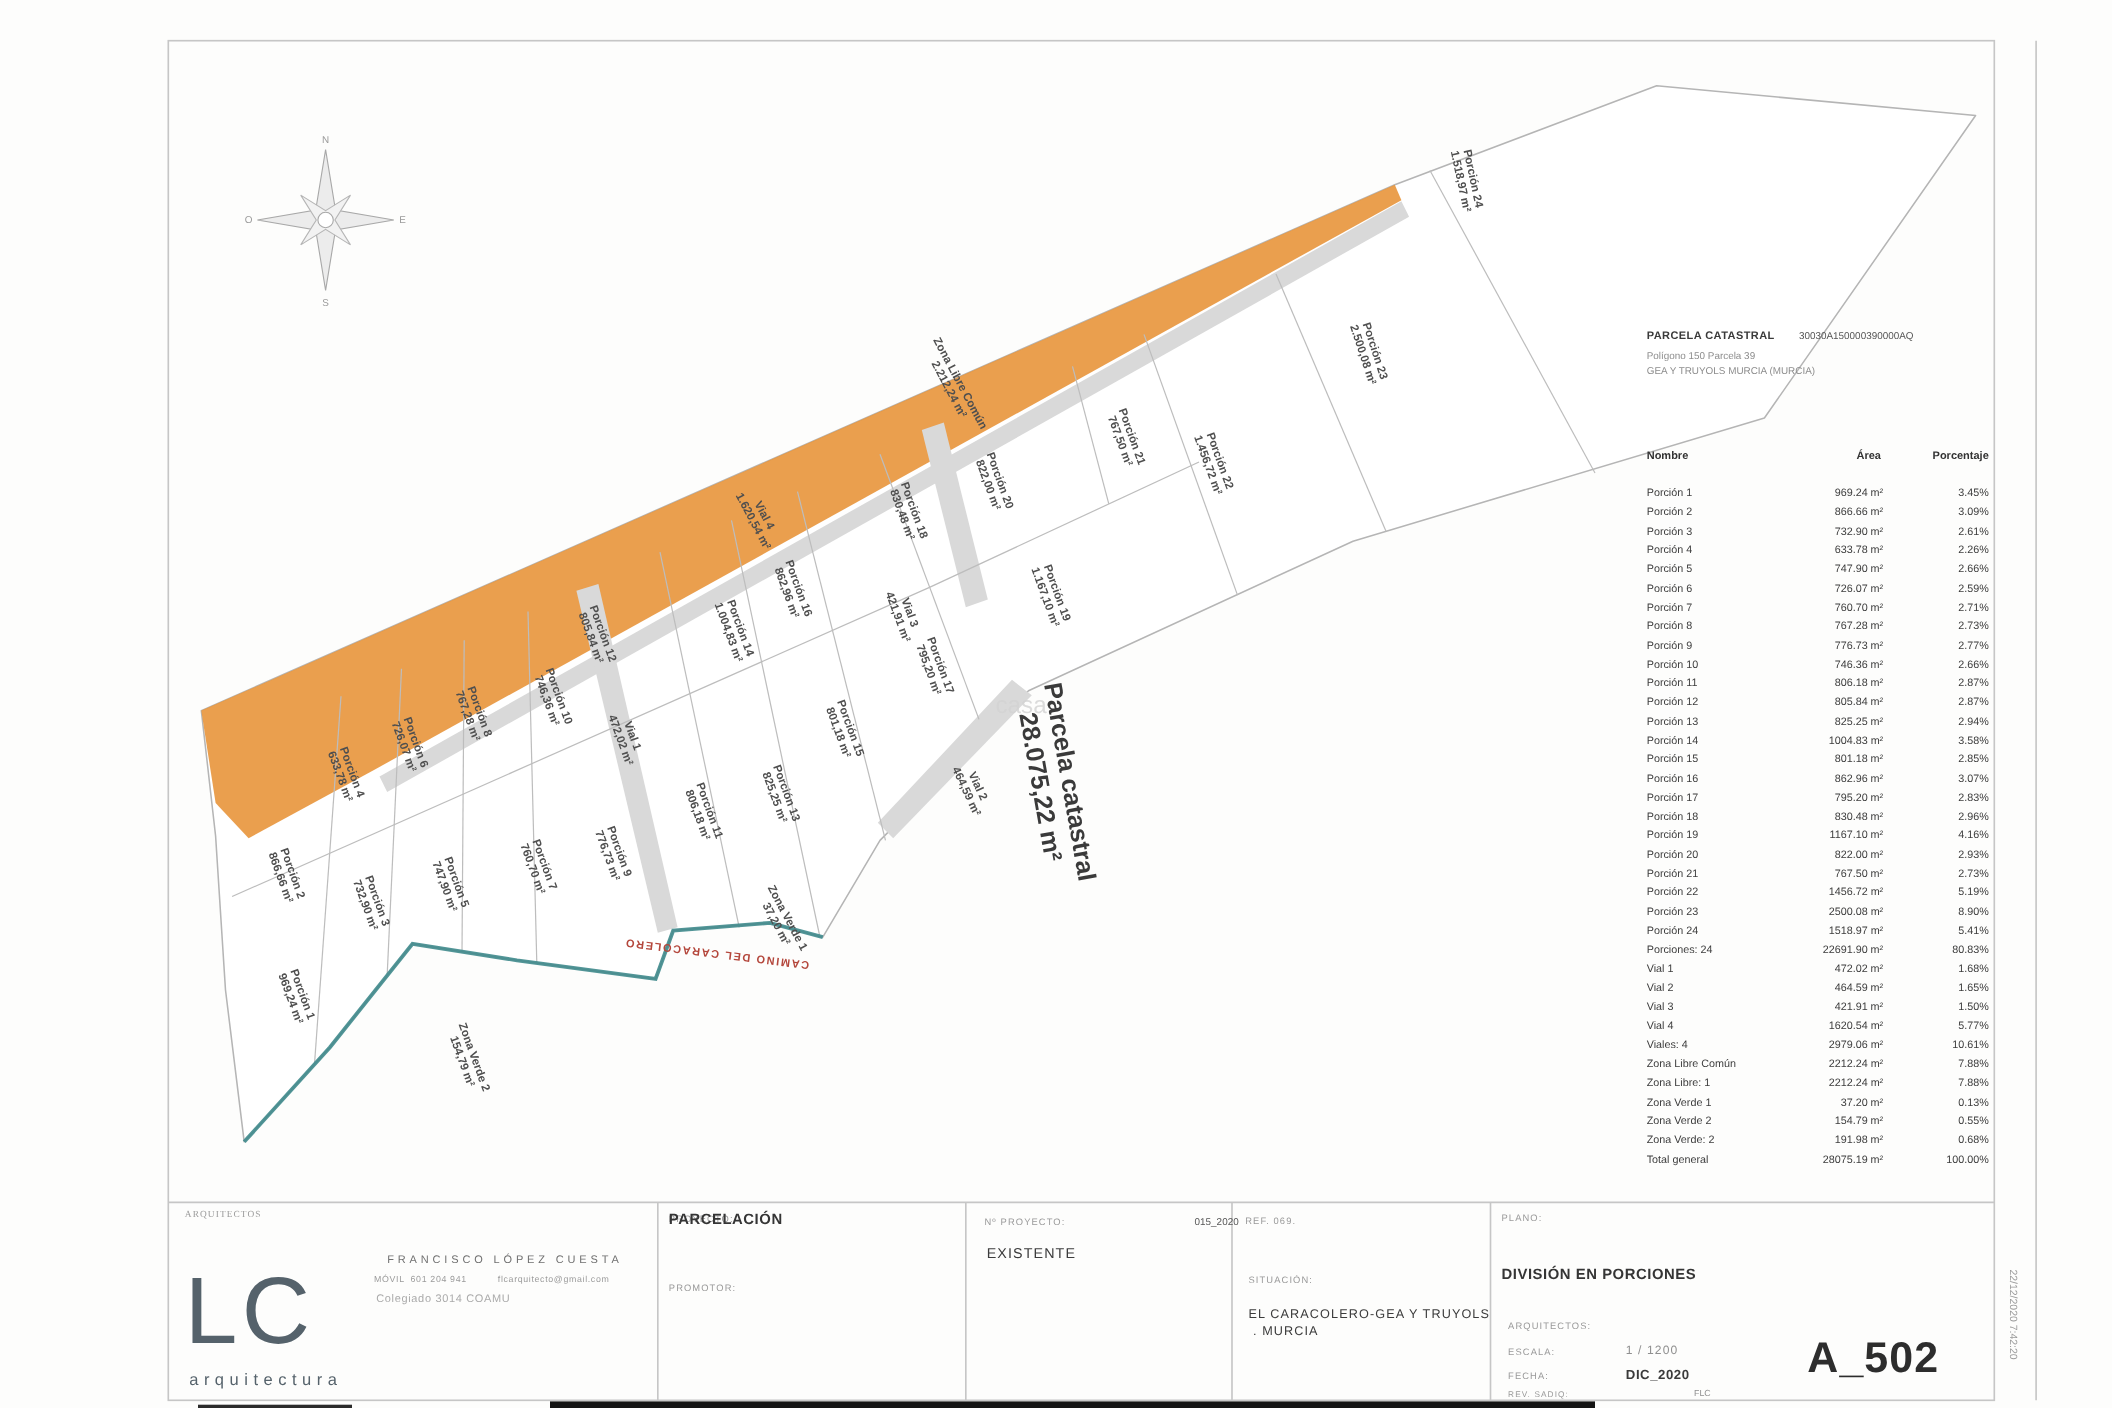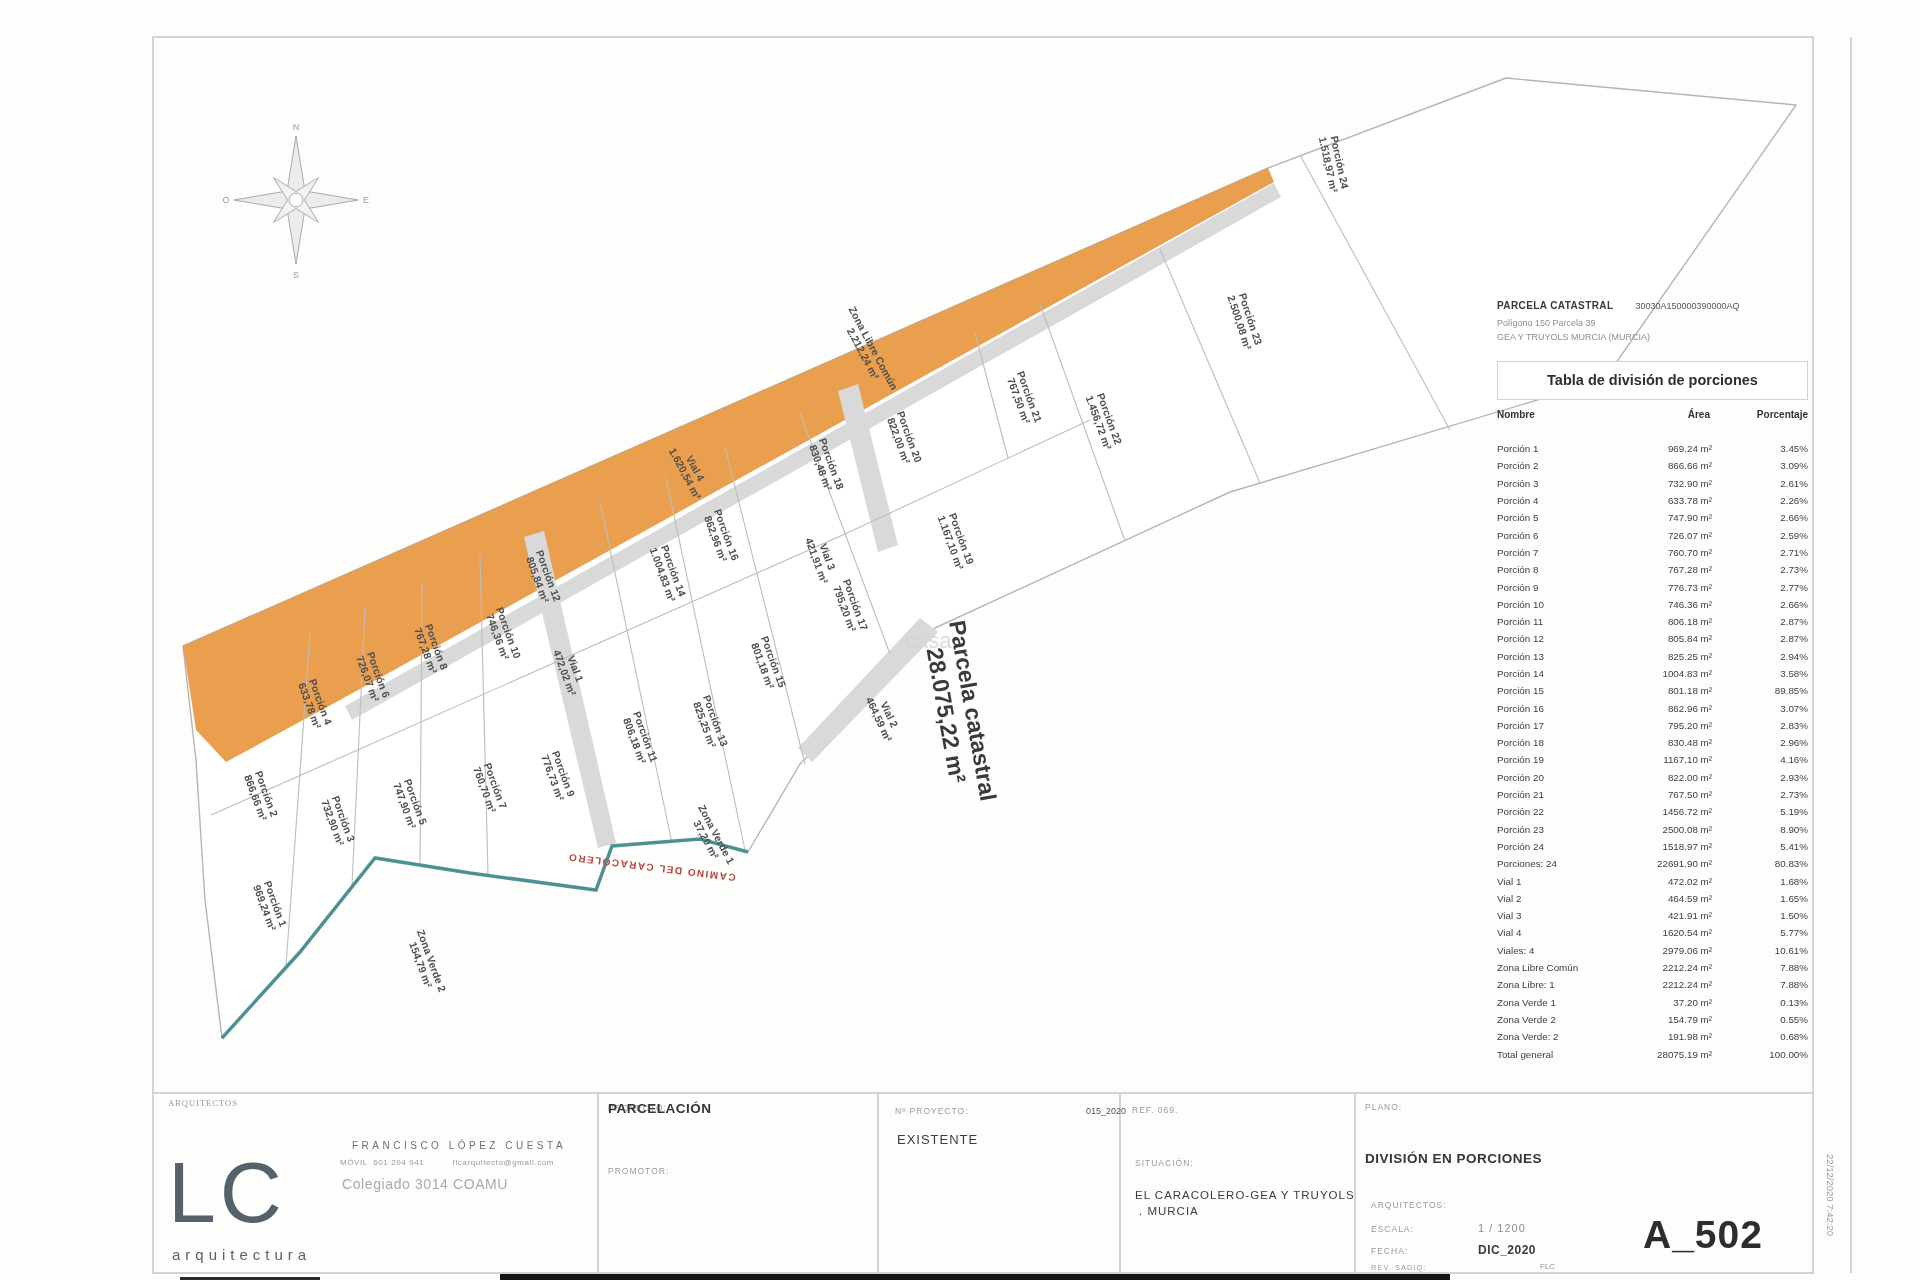"Tabla de división de porciones" div.abs { html: <div>Tabla de división de porciones</div> -> none }
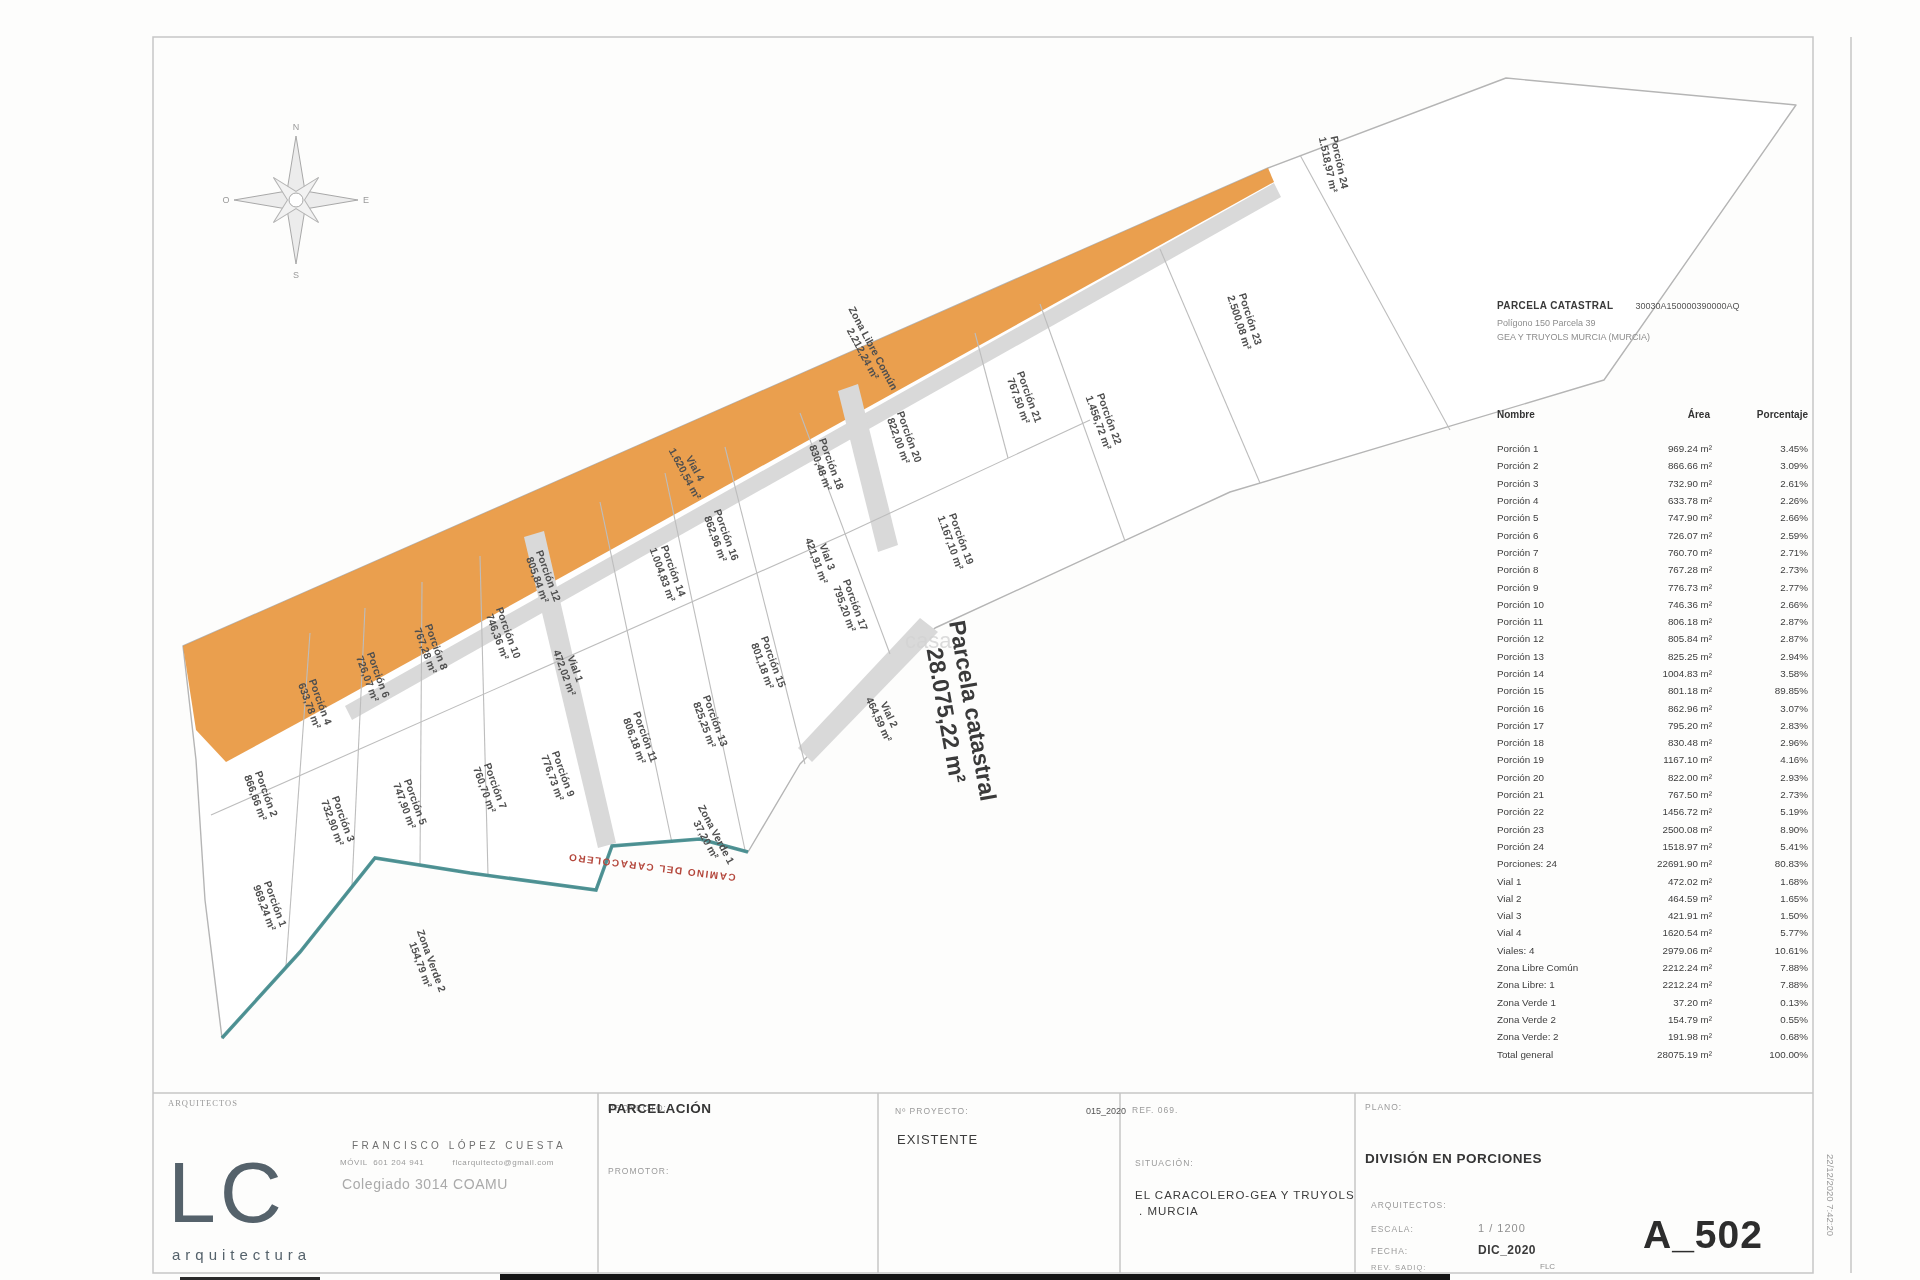"89.85%" span.c-pct { text: 89.85% -> 2.85% }
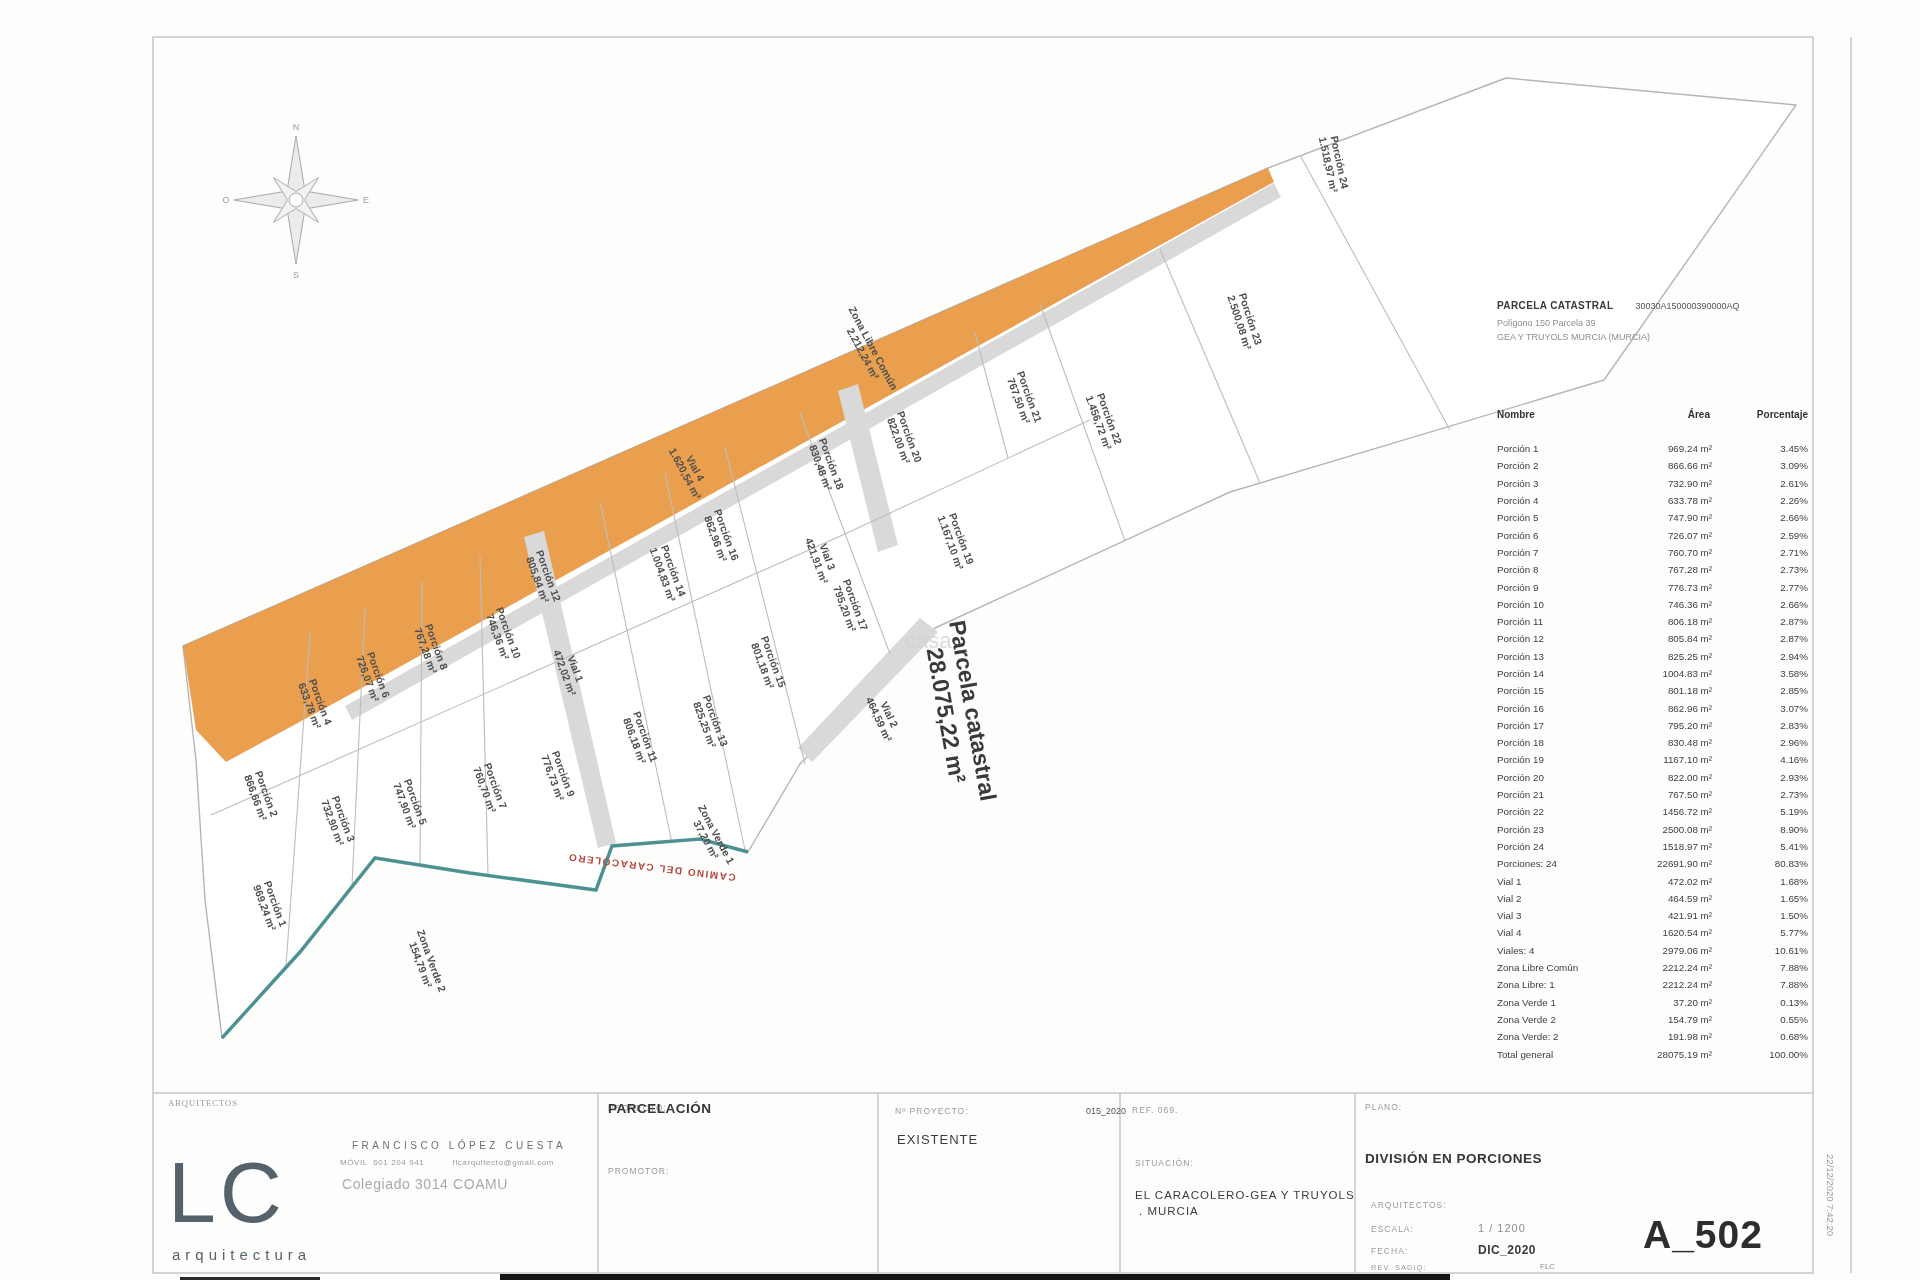"Colegiado 3014 COAMU" .arch-lic { font-size: 14px -> 10px }
